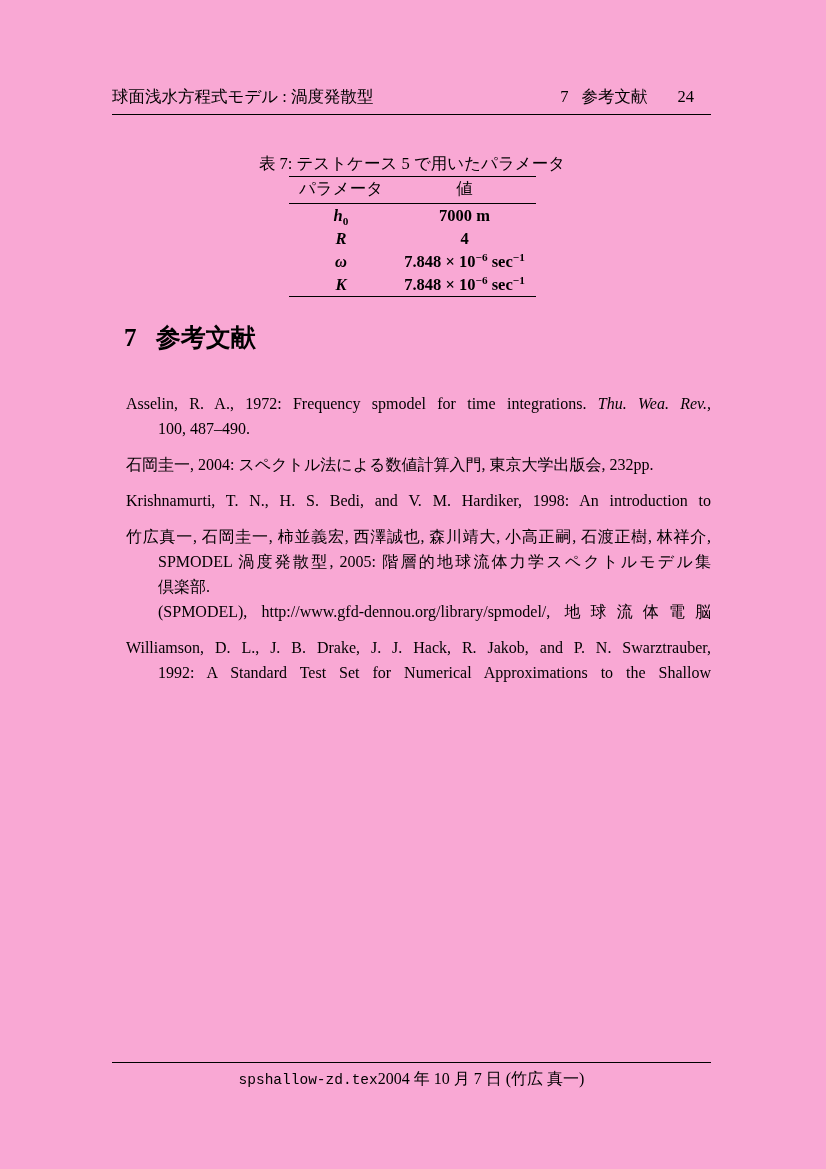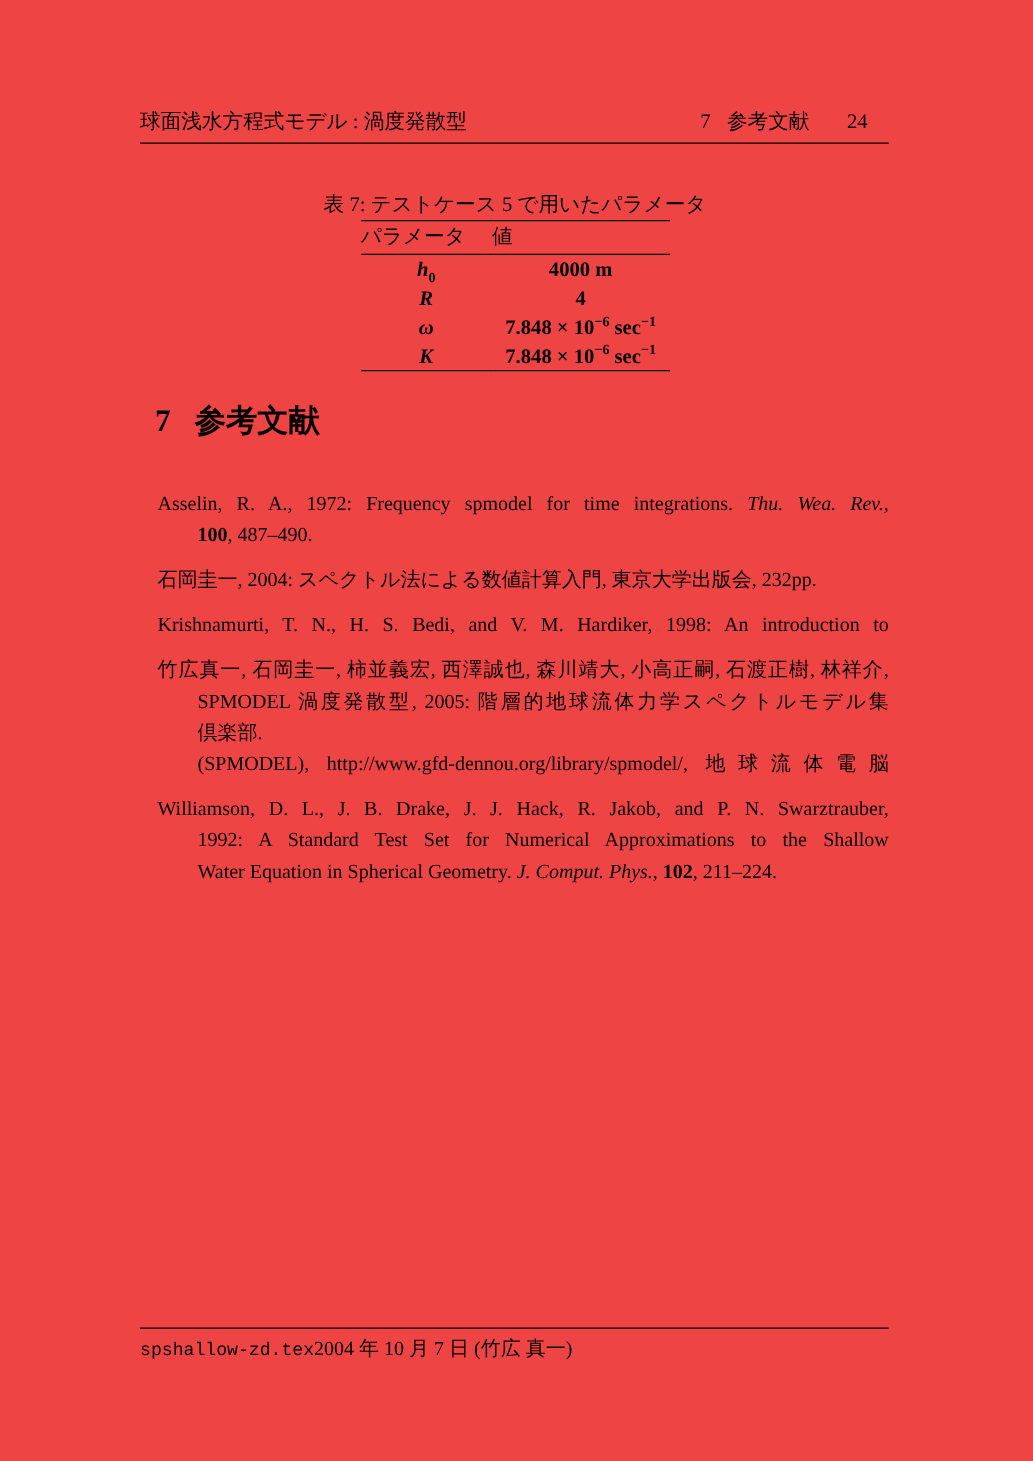"球面浅水方程式モデル : 渦度発散型" .page { background: #ef4444 -> #f9a8d4 }
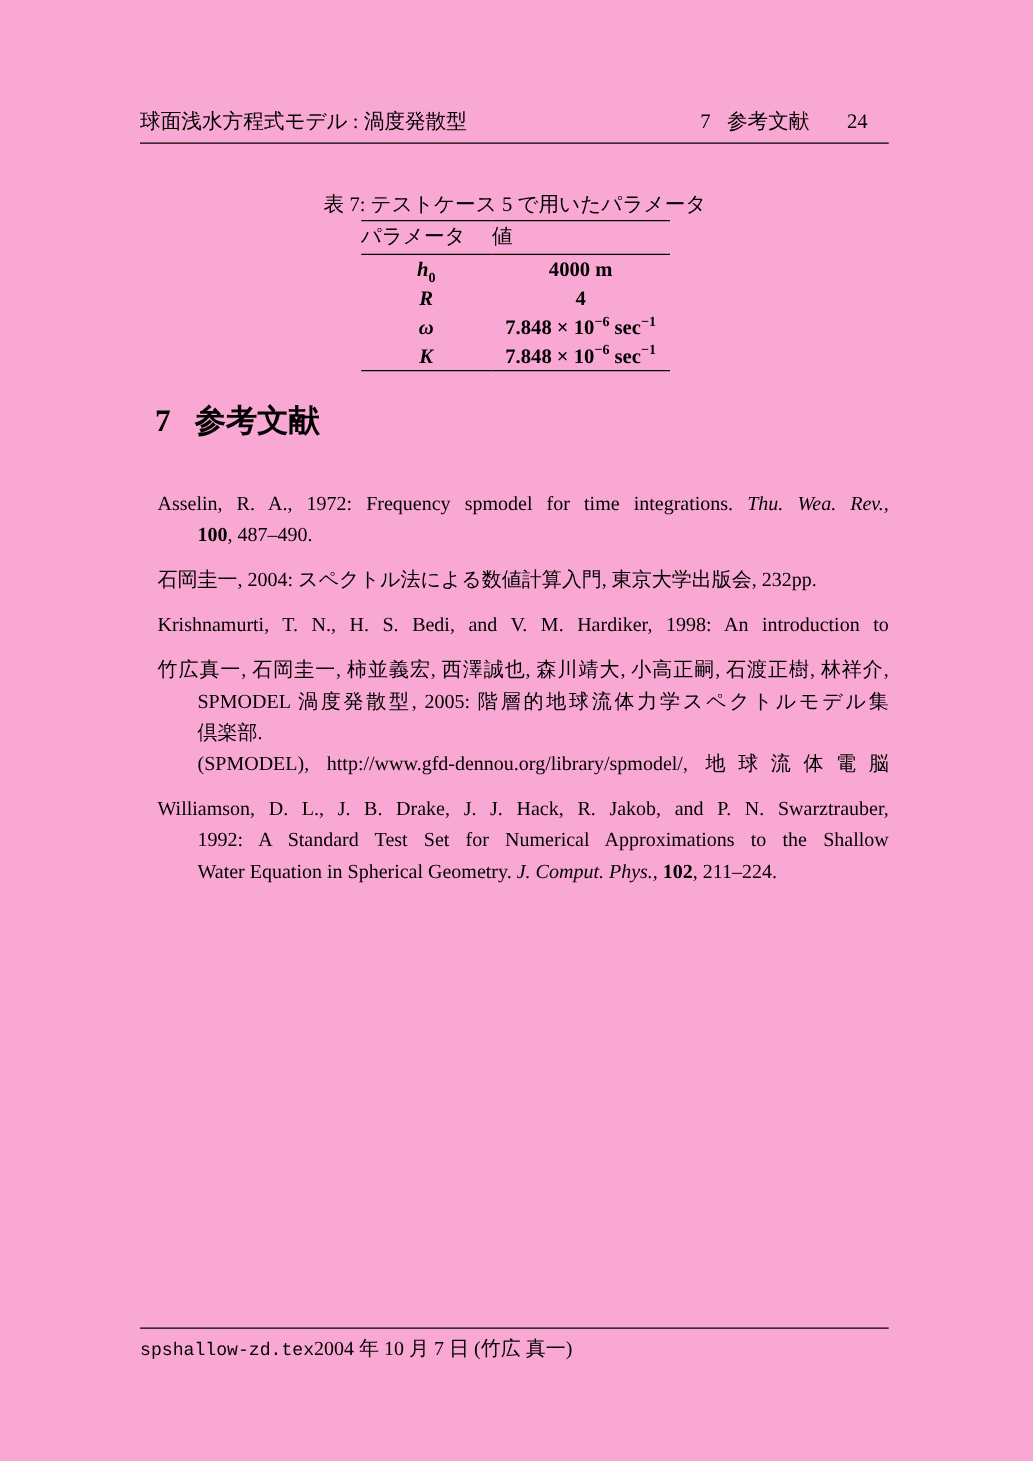"パラメータ" .ptable th { text-align: left -> center }
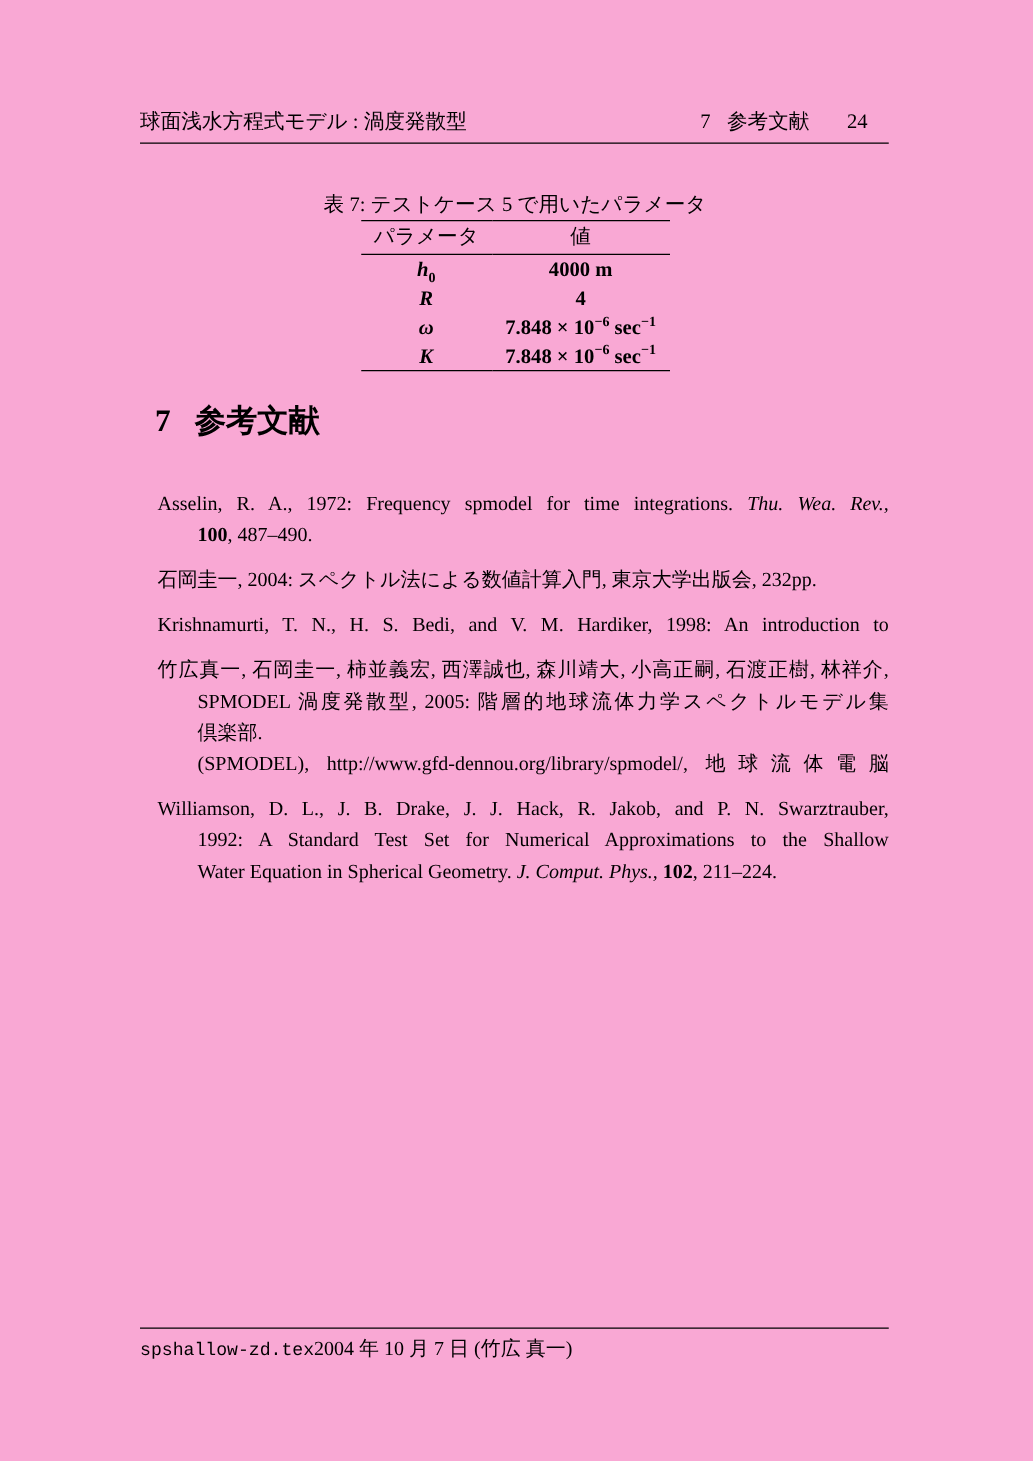"4000 m" span { text: 4000 -> 7000 }
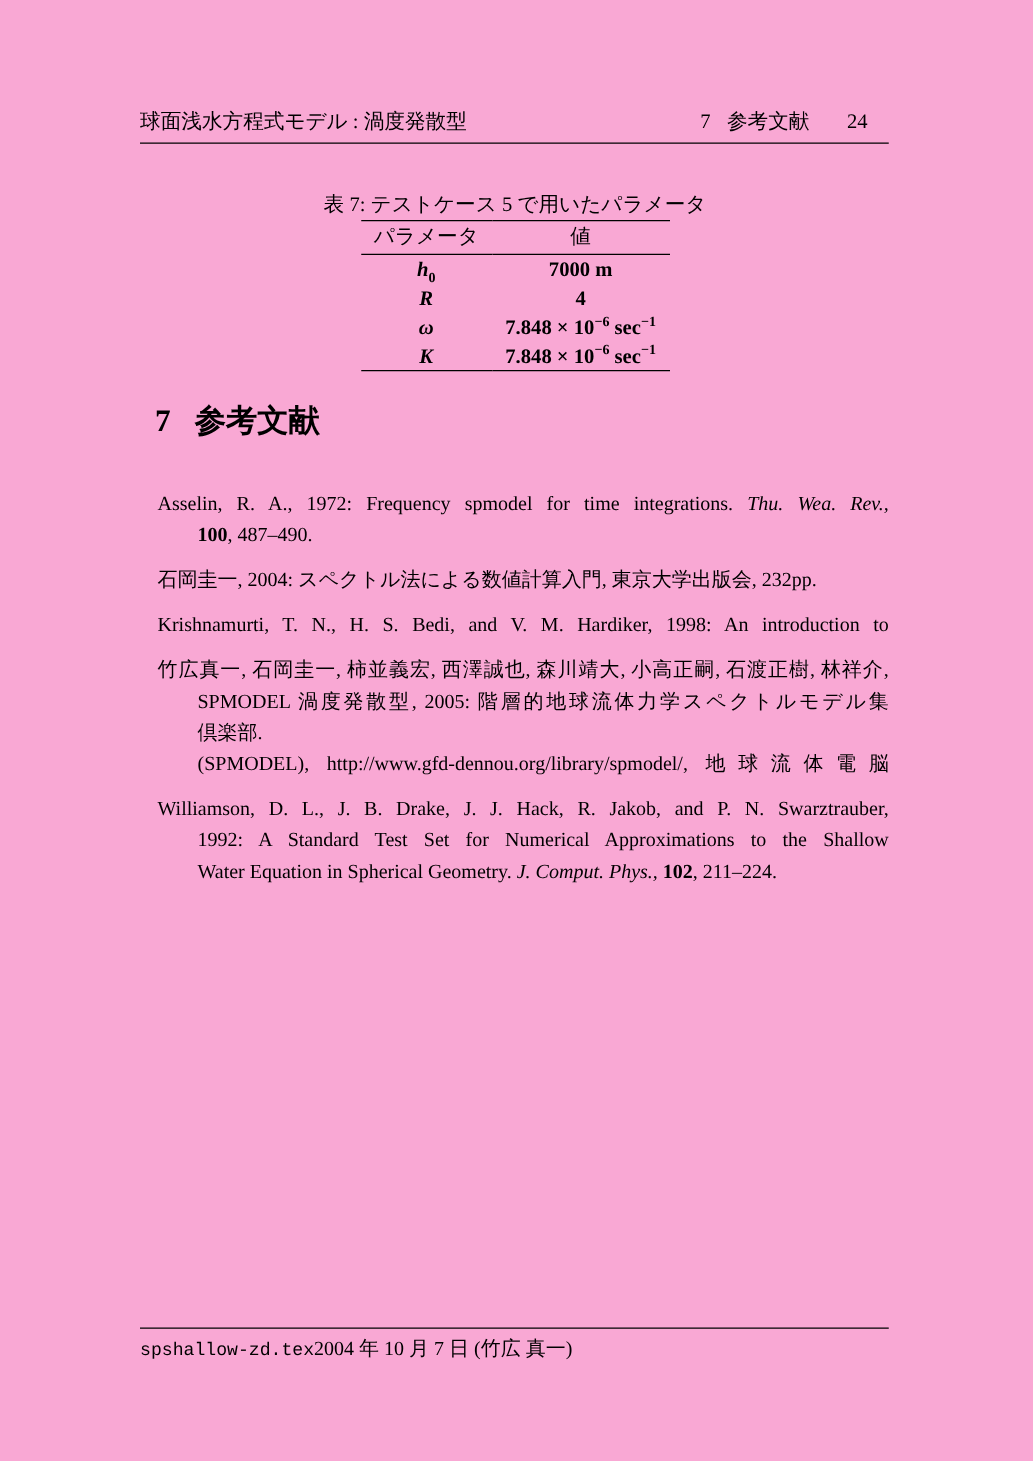"100" .bf { font-weight: bold -> normal }
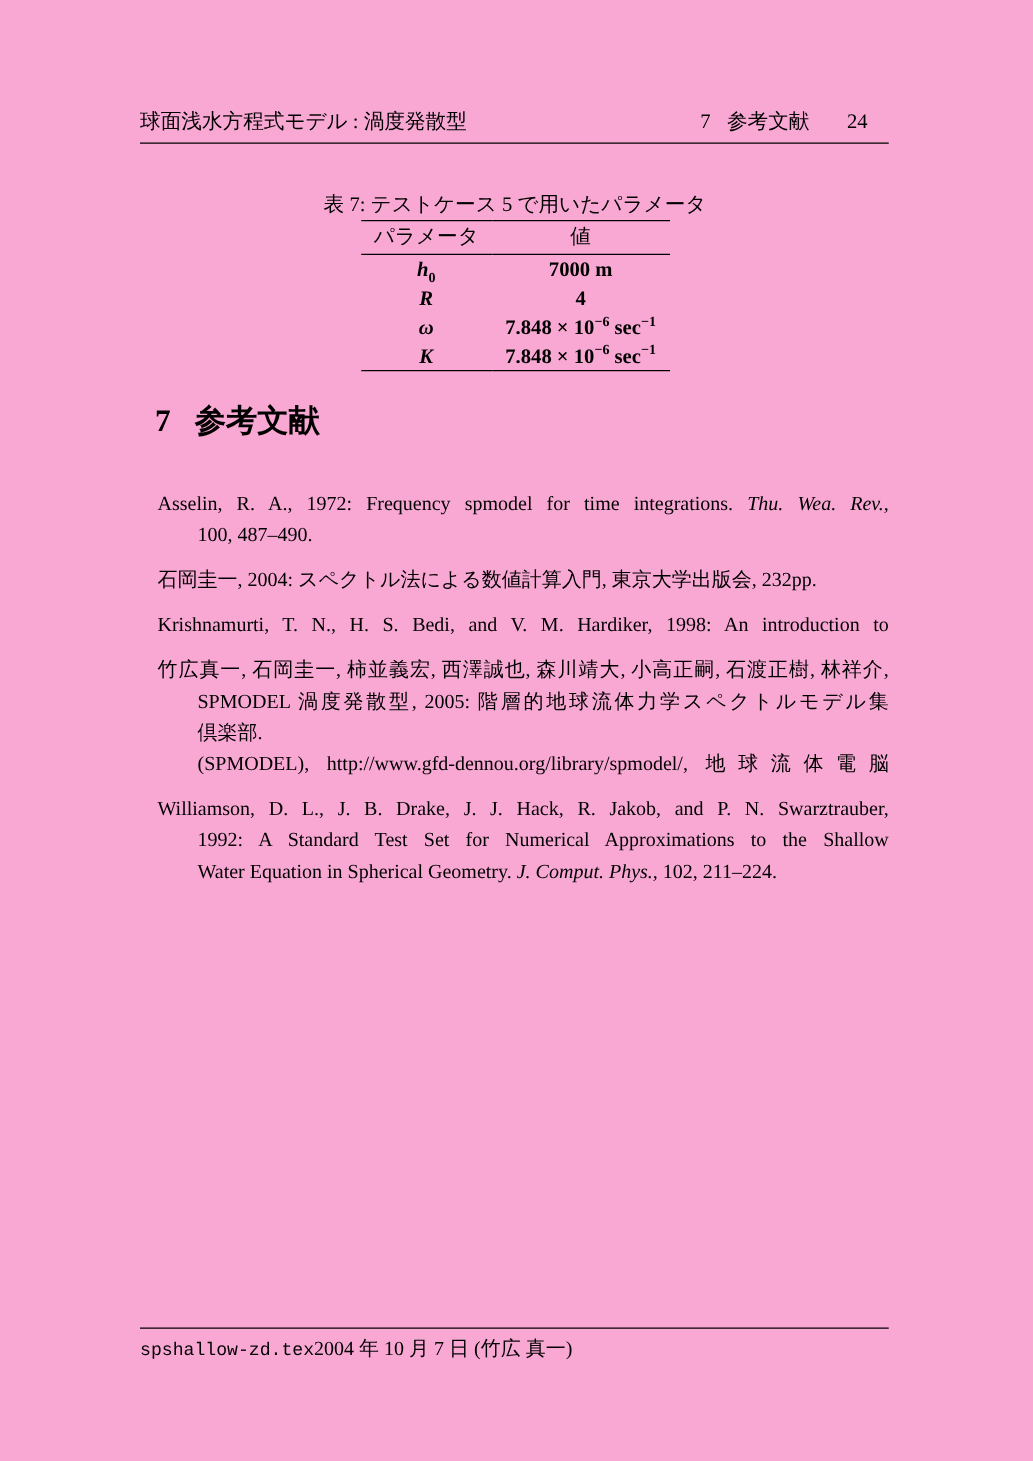"Water Equation in Spherical Geometry." div.ref-line { html: <div><span>Water Equation in Spherical Geometry. </span><span>J. Comput. Phys.,</span><span> </span><span>102</span><span>, 211–224.</span></div> -> none }
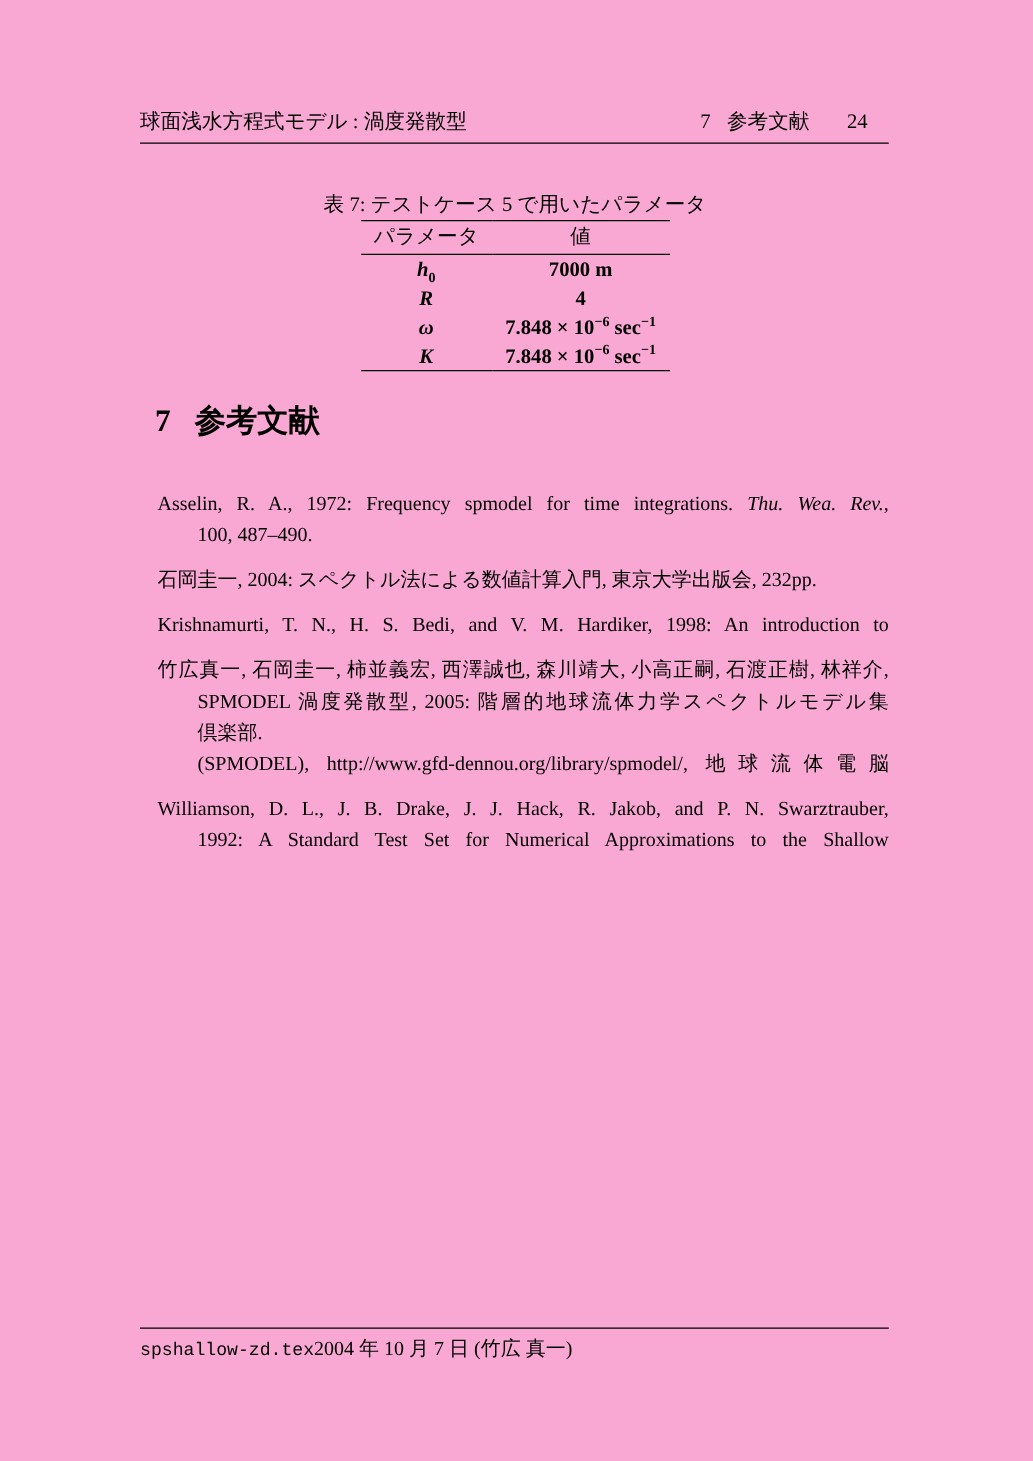"spshallow-zd.tex" .footer { justify-content: flex-start -> center }
